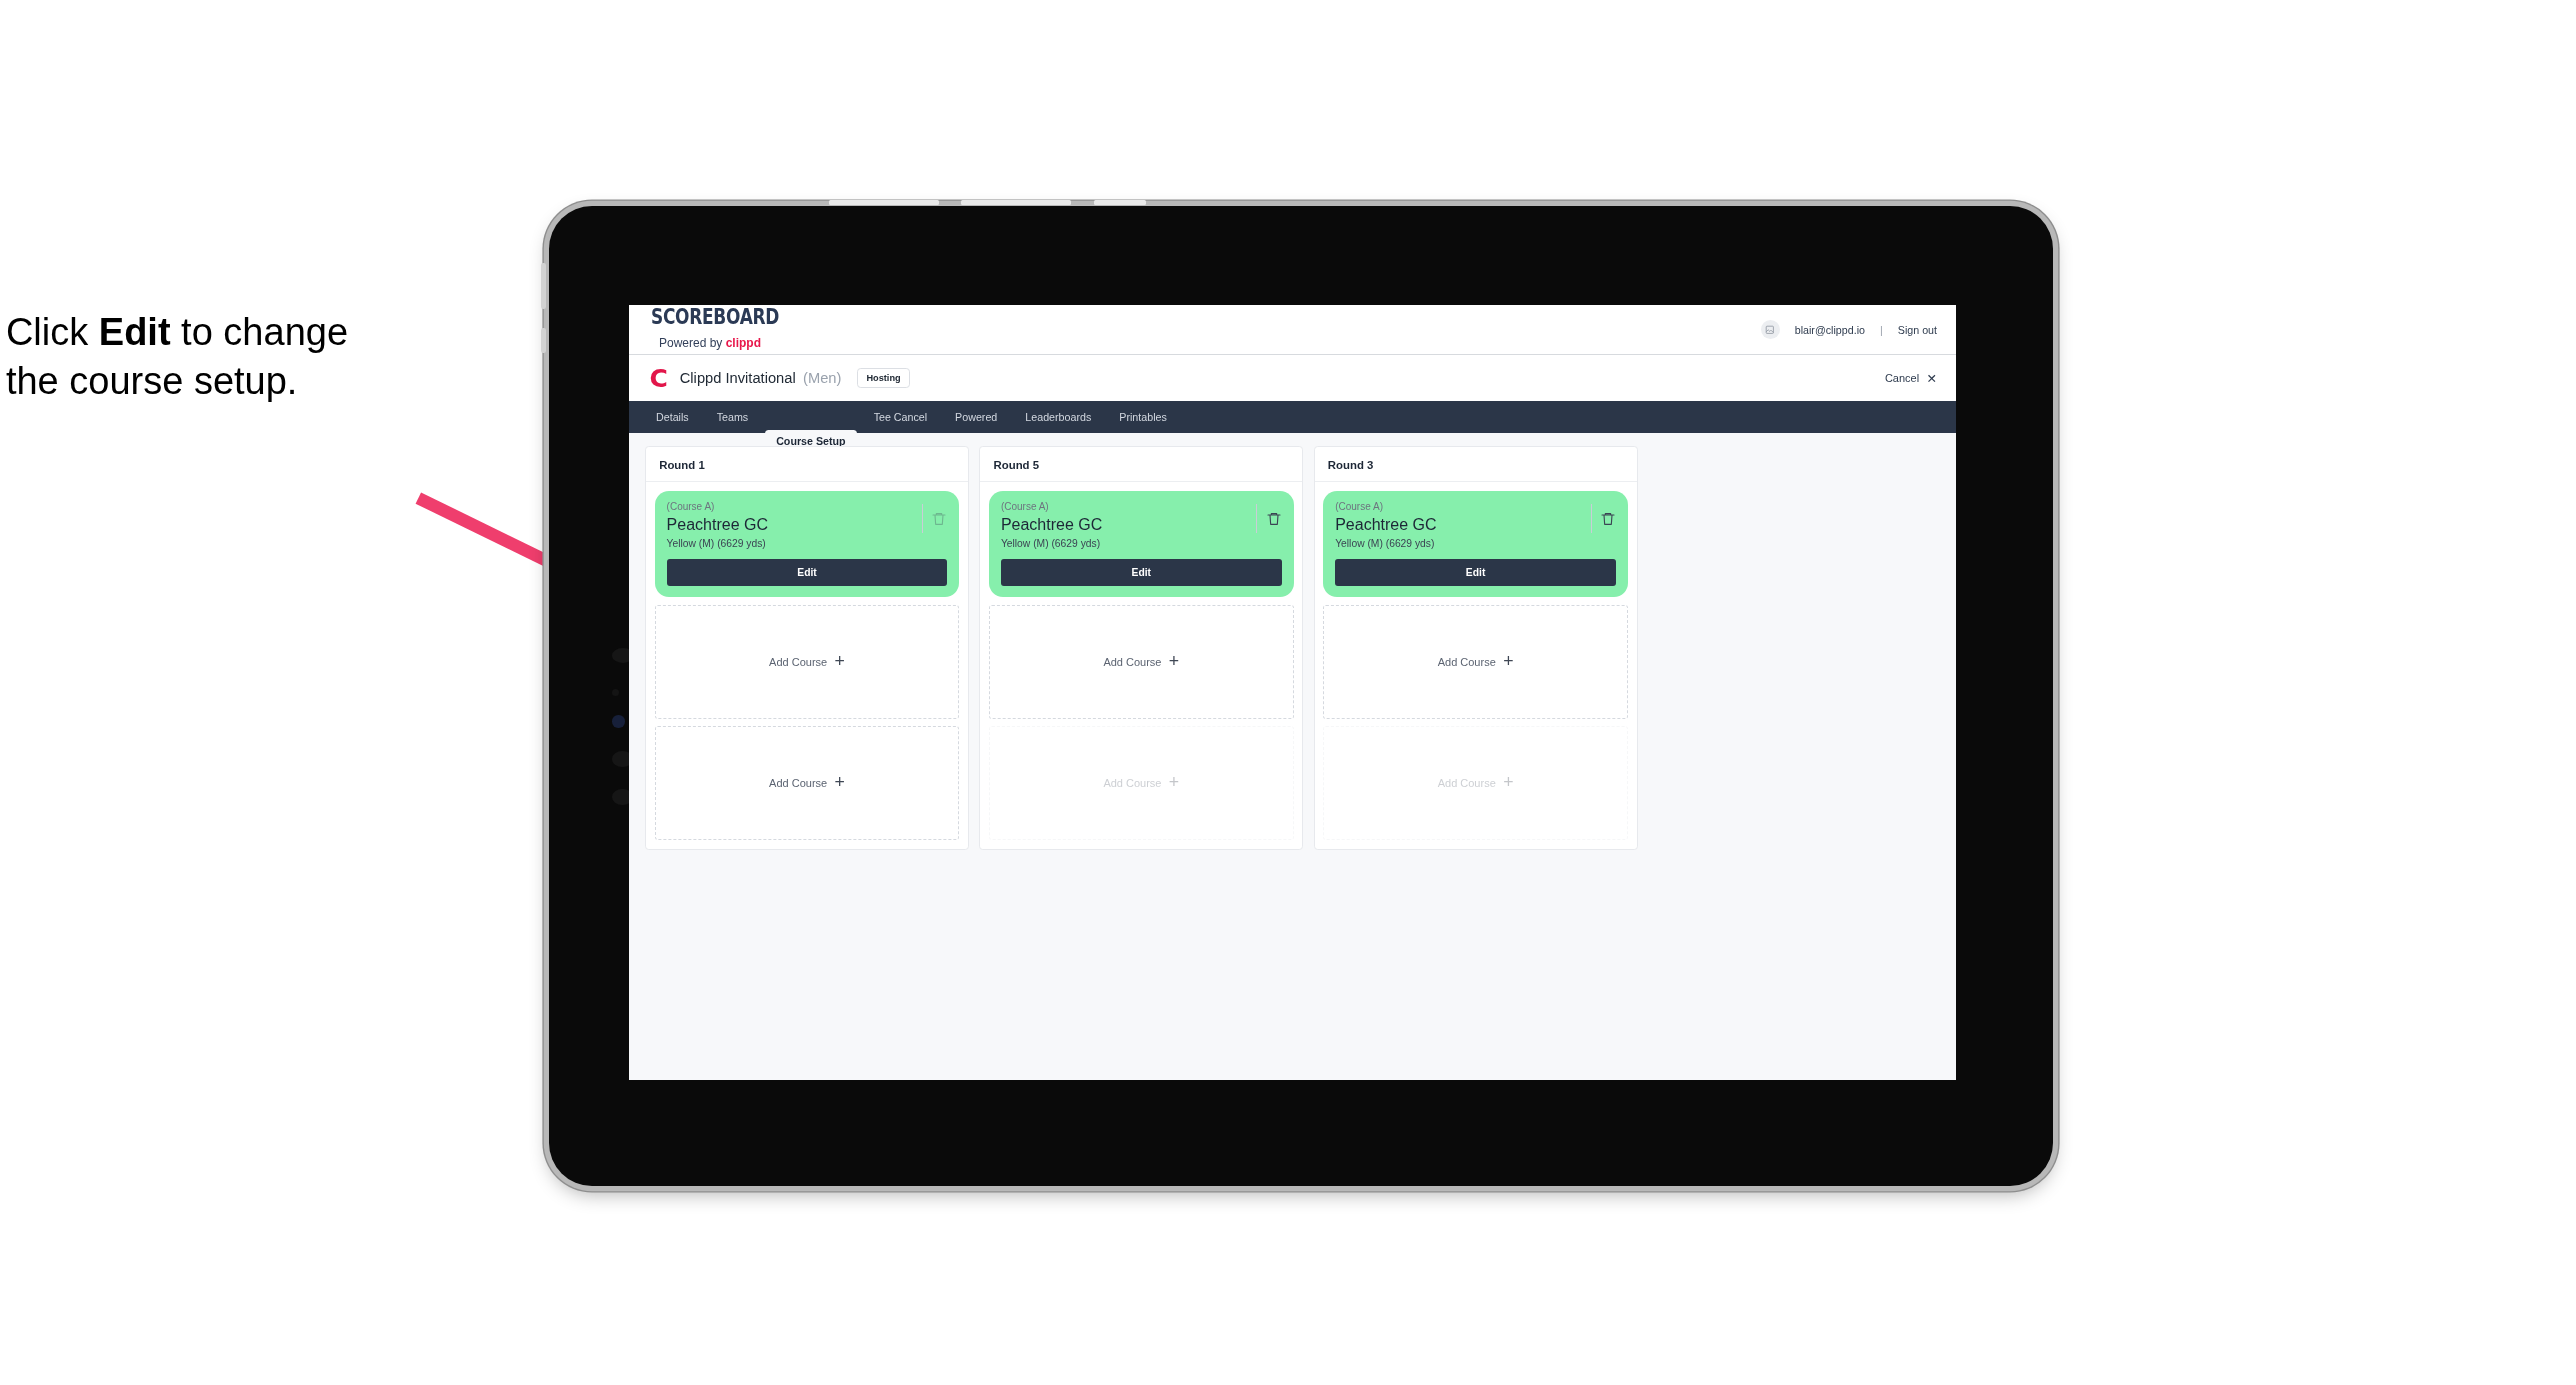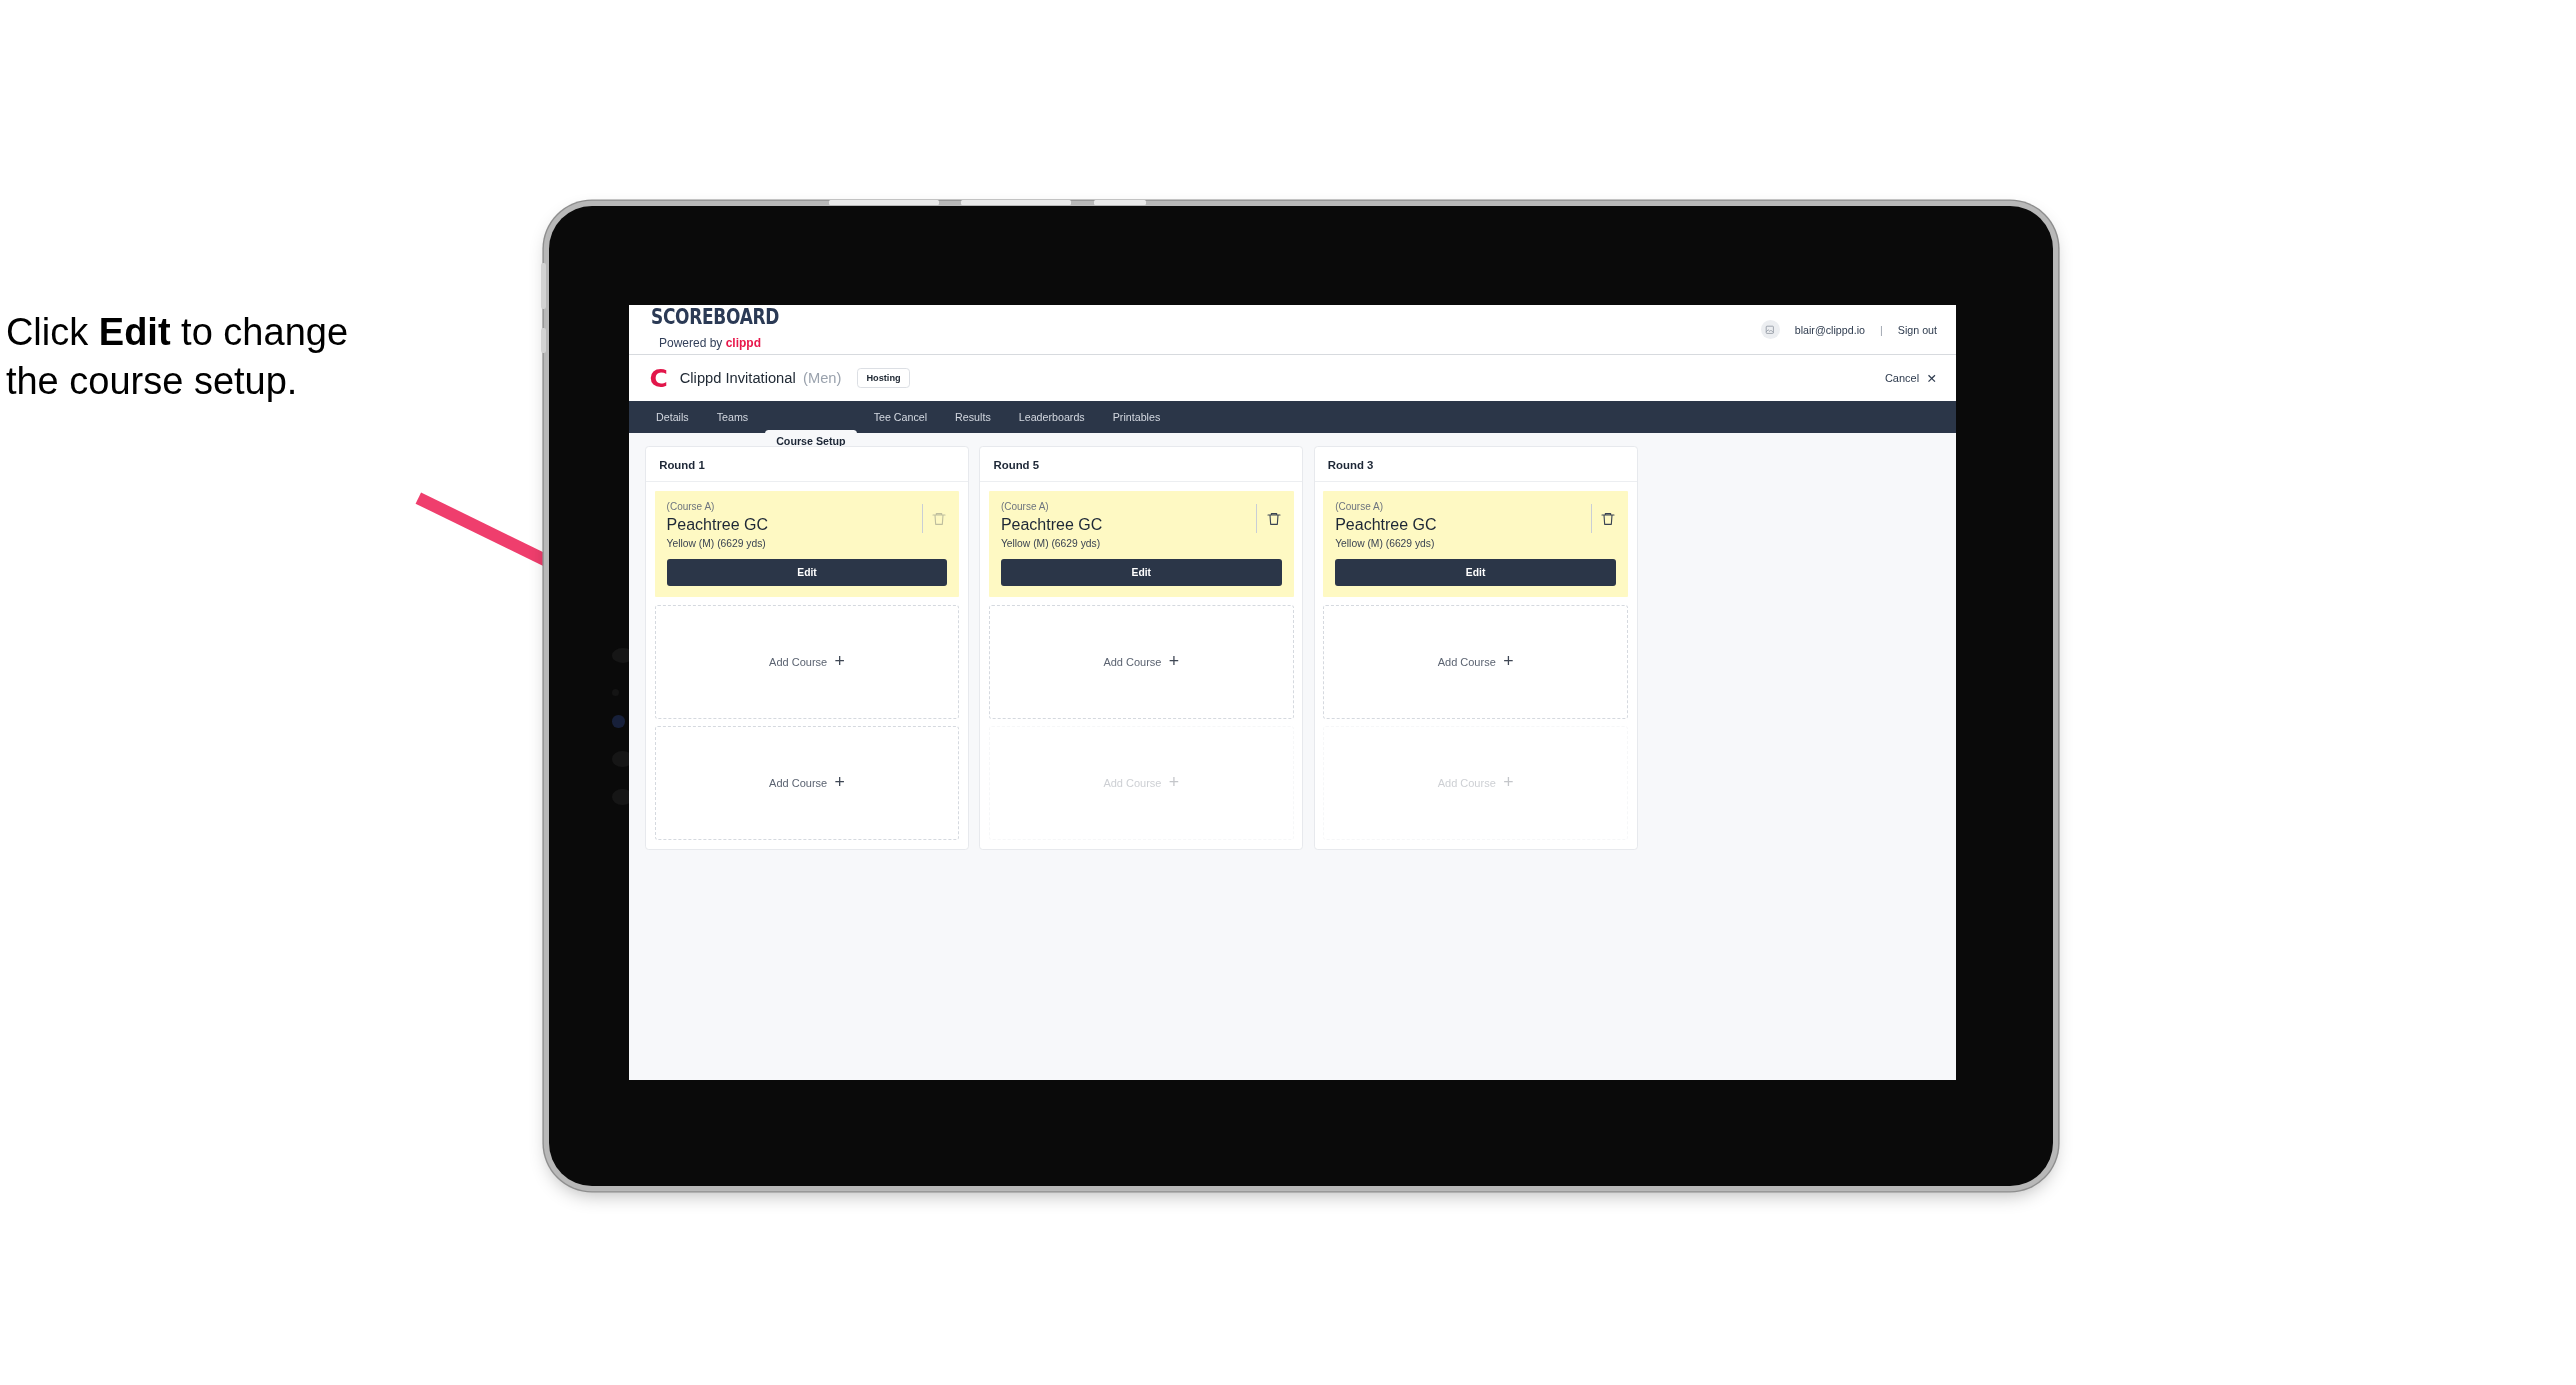"Results" div.tab { text: Results -> Powered }
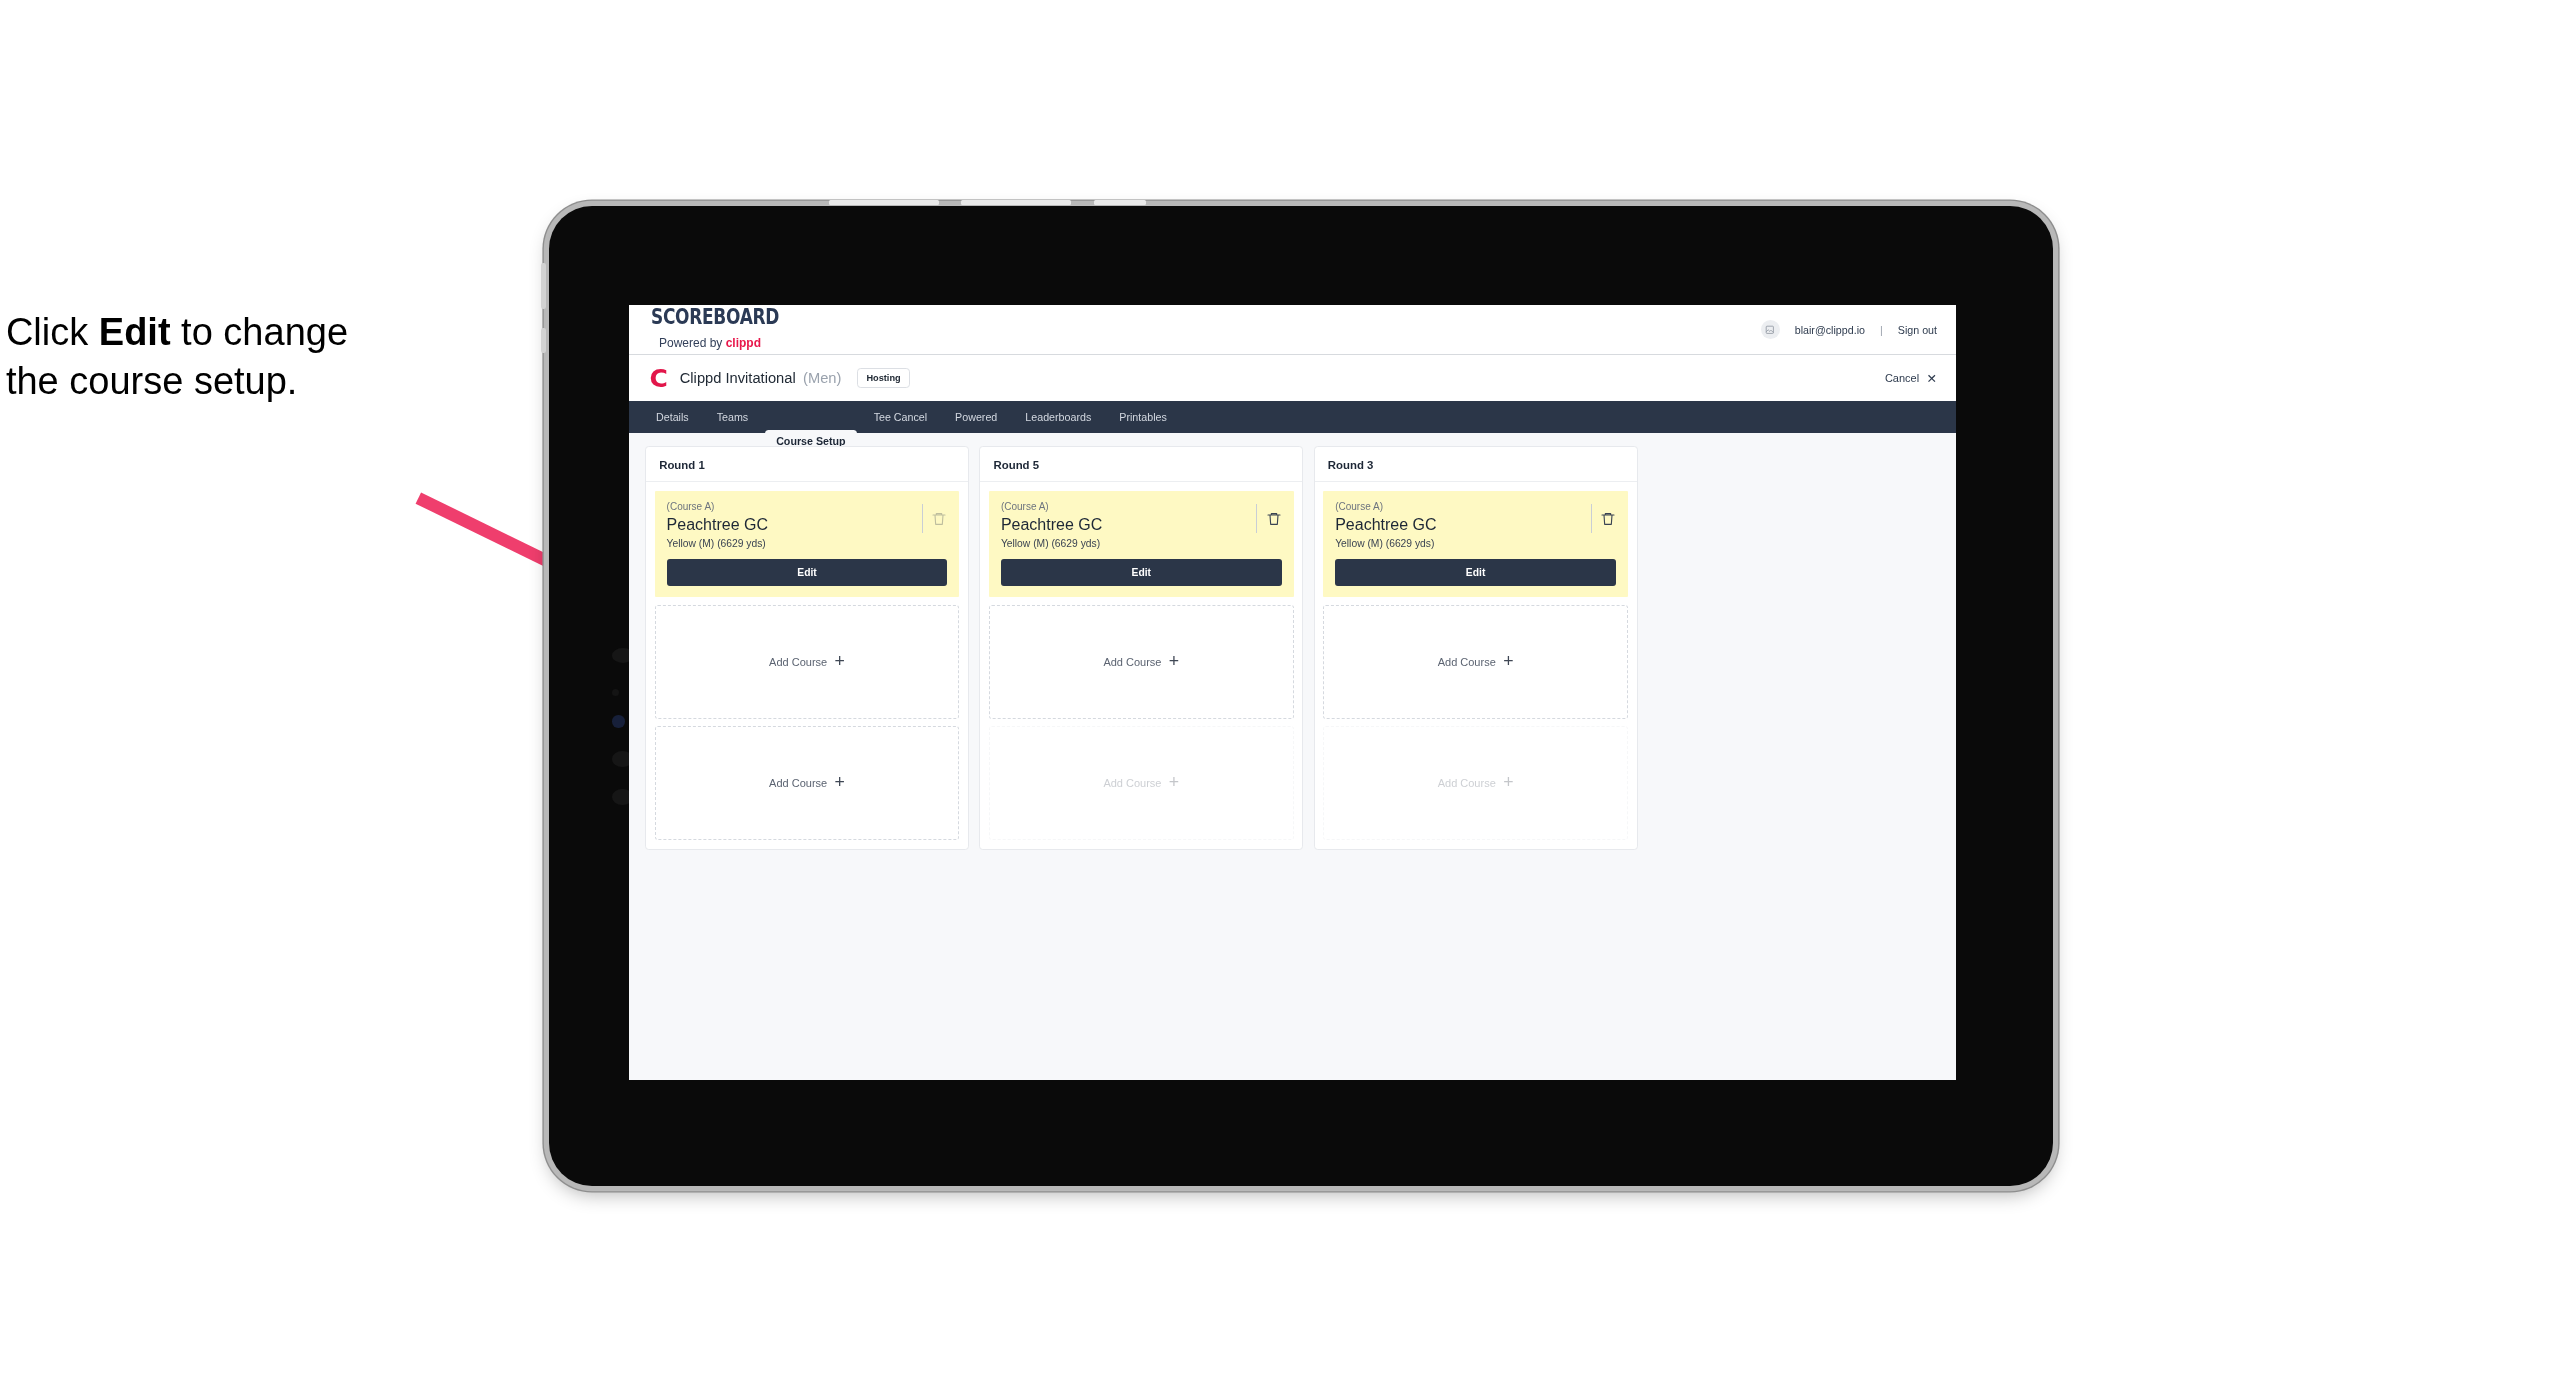"(Course A)" .course-card { background: #fef9c3 -> #86efac; border-radius: 1px -> 14px }
